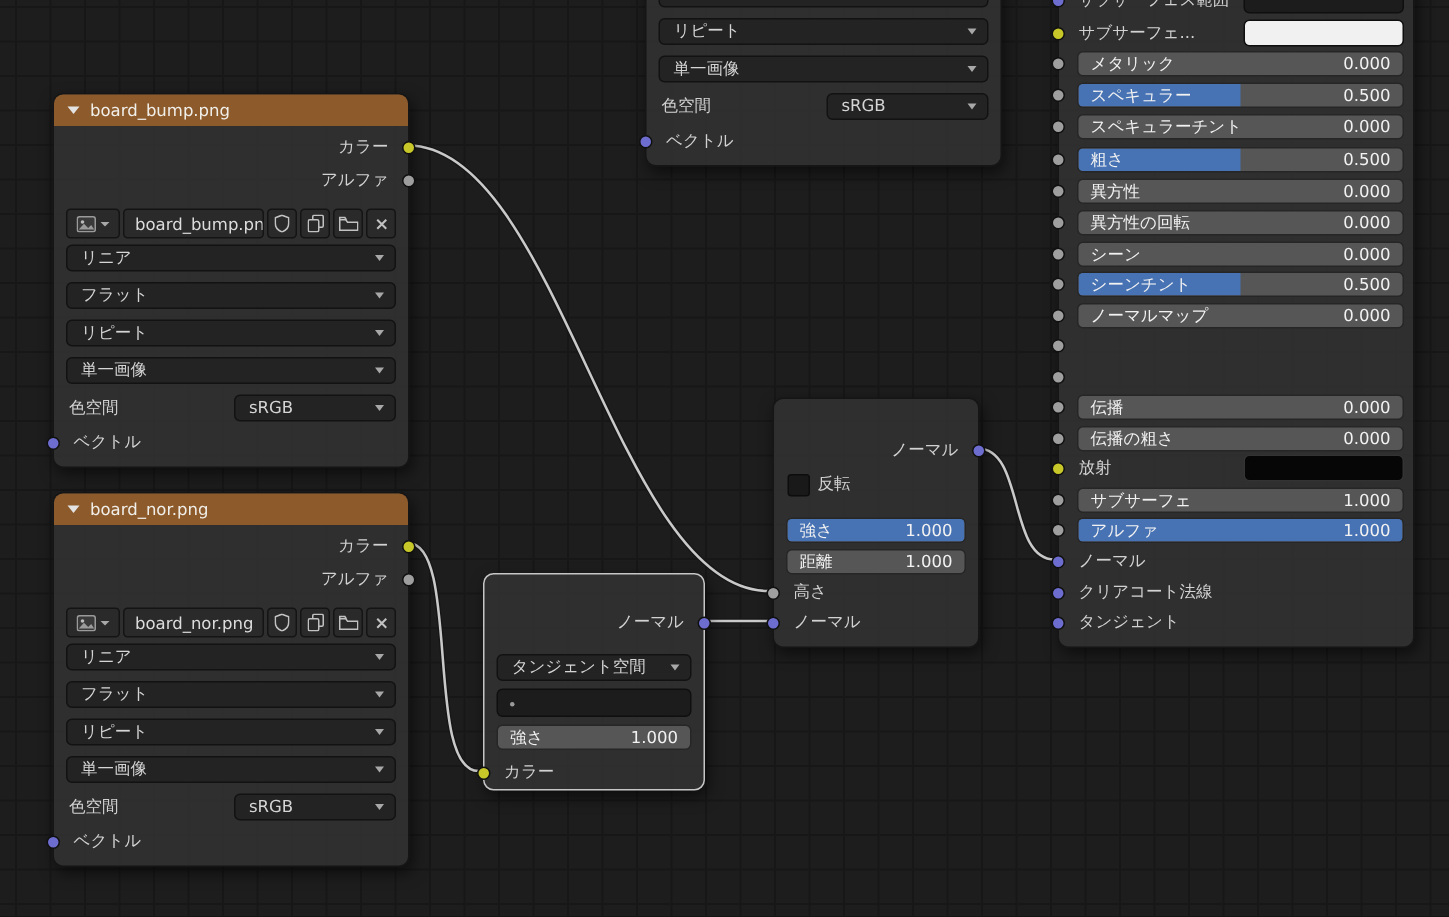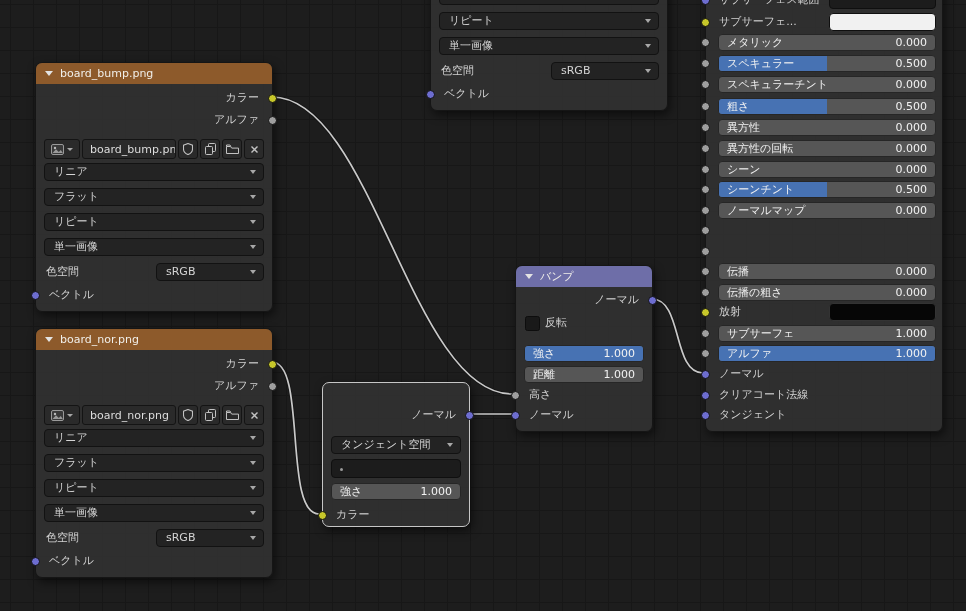"バンプ" div.hdr { html: <div> <span></span> <span>バンプ</span> </div> -> none }
